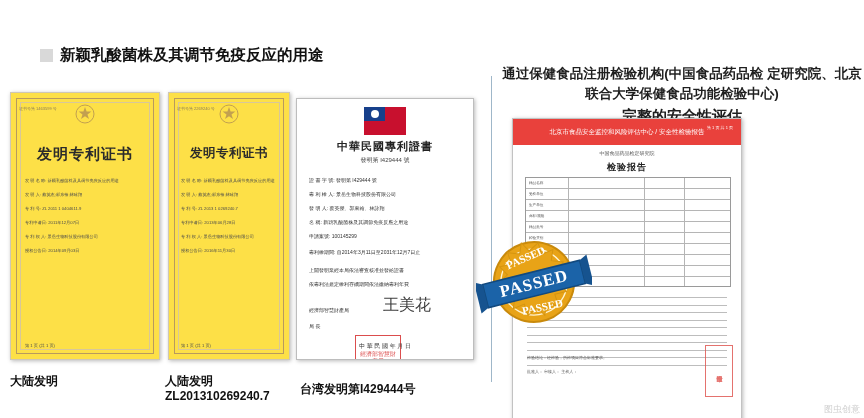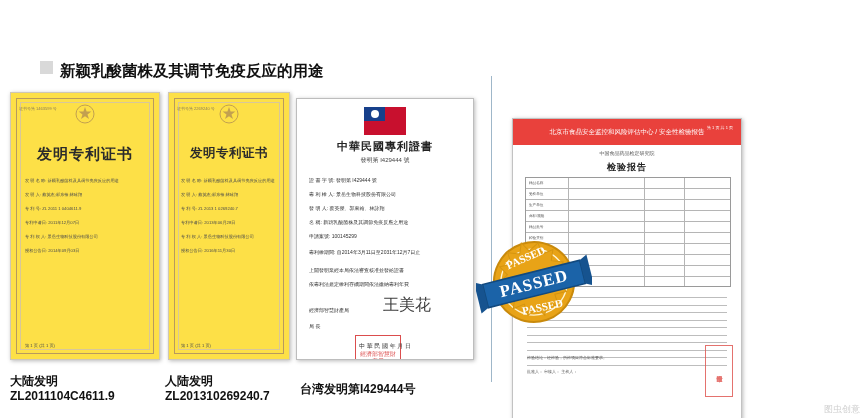"新颖乳酸菌株及其调节免疫反应的用途" .left-heading { align-items: none -> center; top: 61px -> 45px }
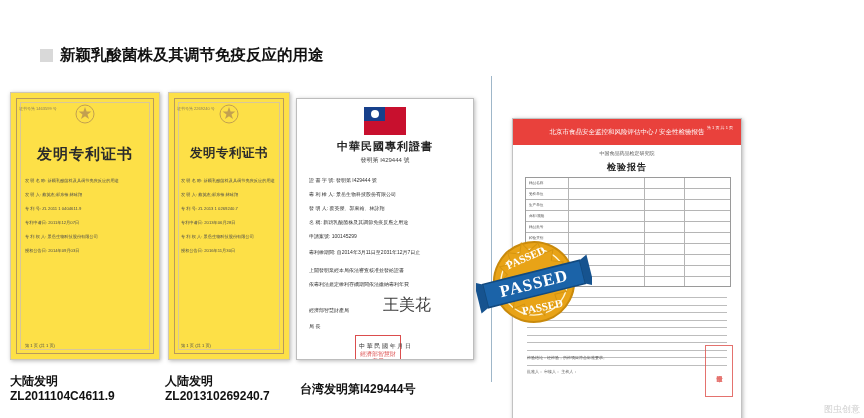"通过保健食品注册检验机构(中国食品药品检" div.right-heading { html: none -> <div> <span>通过保健食品注册检验机构(中国食品药品检</span> <span>定研究院、北京联合大学保健食品功能检验中心)</span> <span>完整的安全性评估</span> </div> }
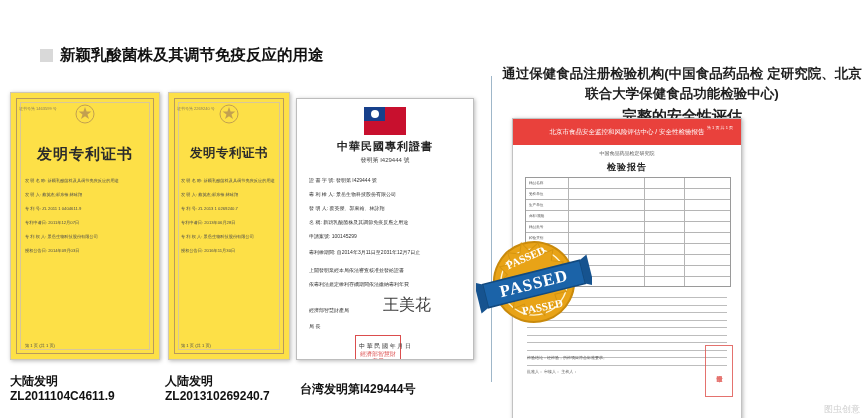"ZL2011104C4611.9" div { html: <div>ZL2011104C4611.9</div> -> none }
